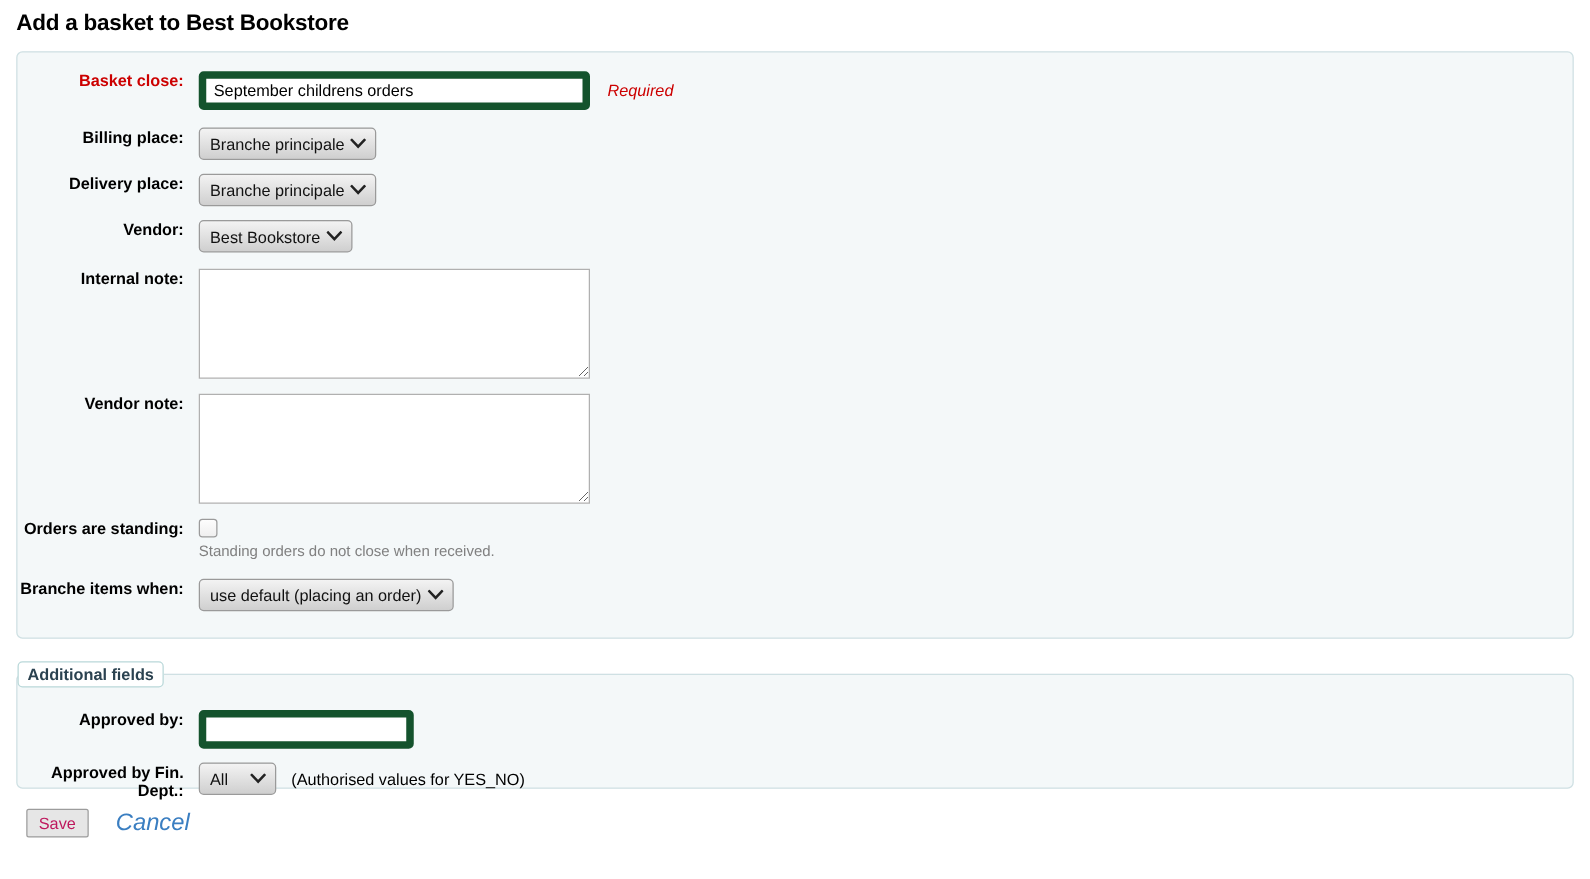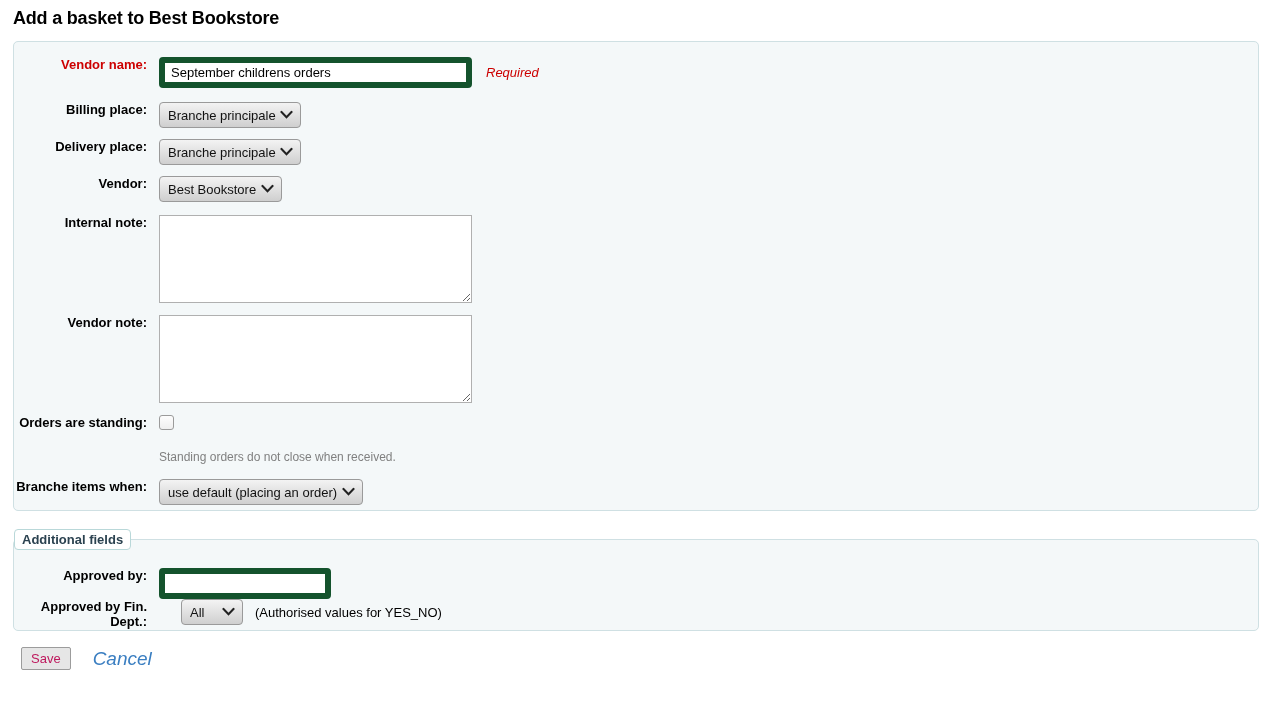"Vendor name:" div.lbl { text: Vendor name -> Basket close }
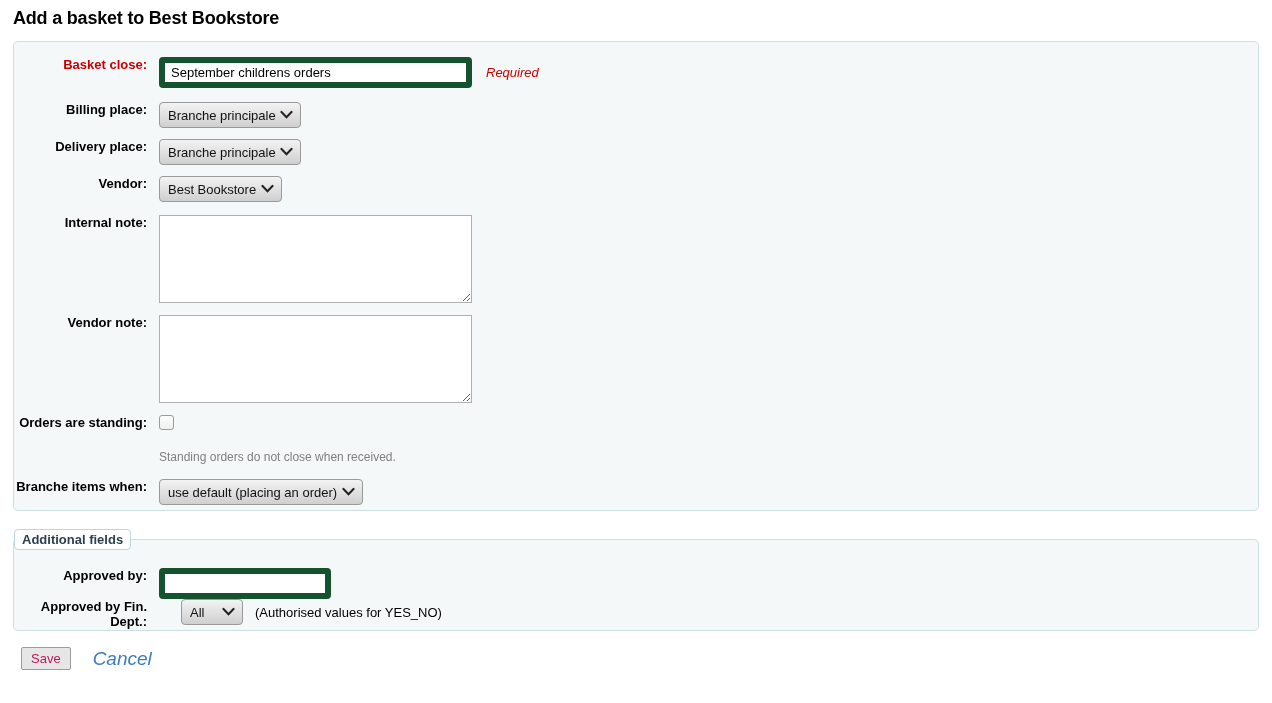"Standing orders do not close" span.hint { margin-top: 20px -> 4px }
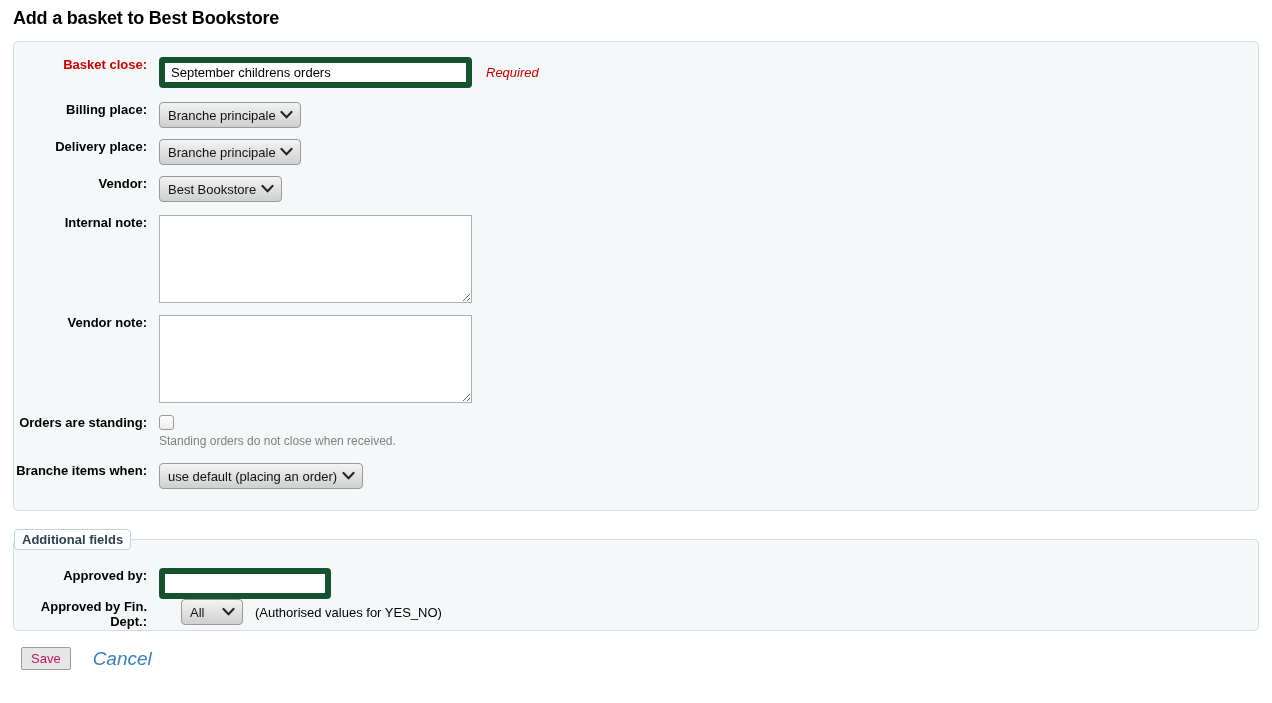"Approved by Fin. Dept.:" div.row { gap: 22px -> none; margin-top: none -> 11px }
